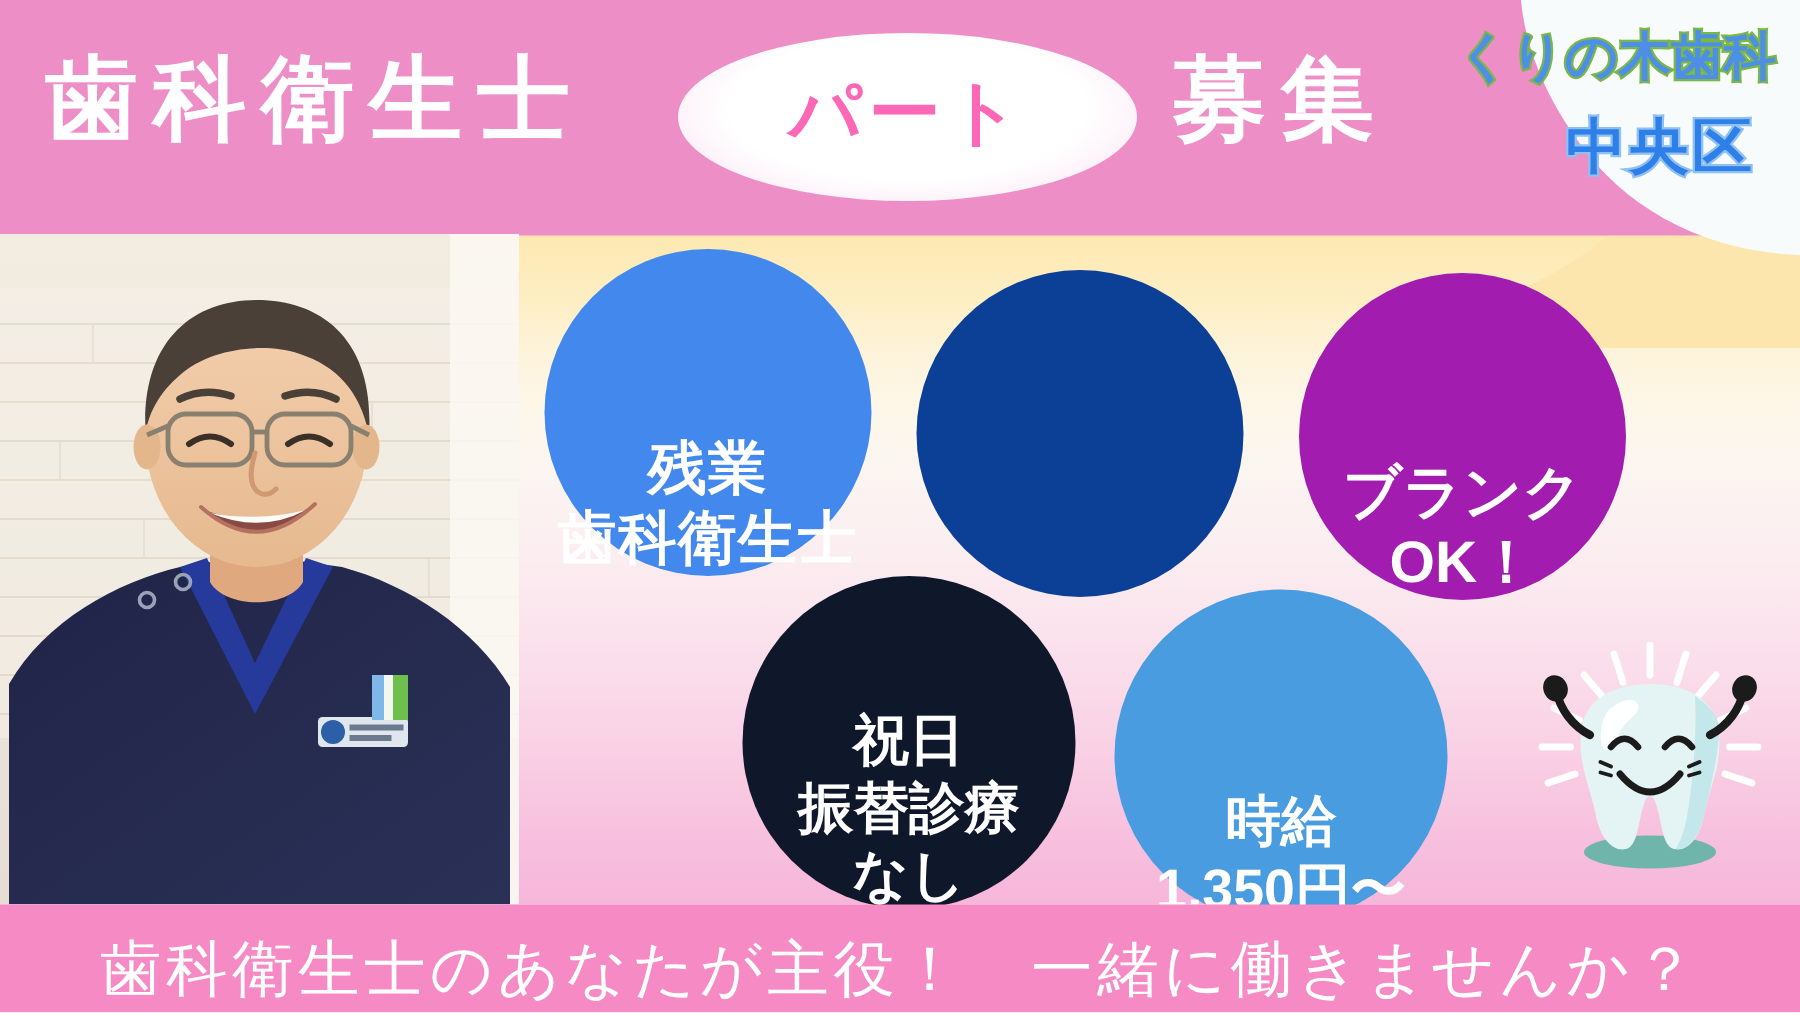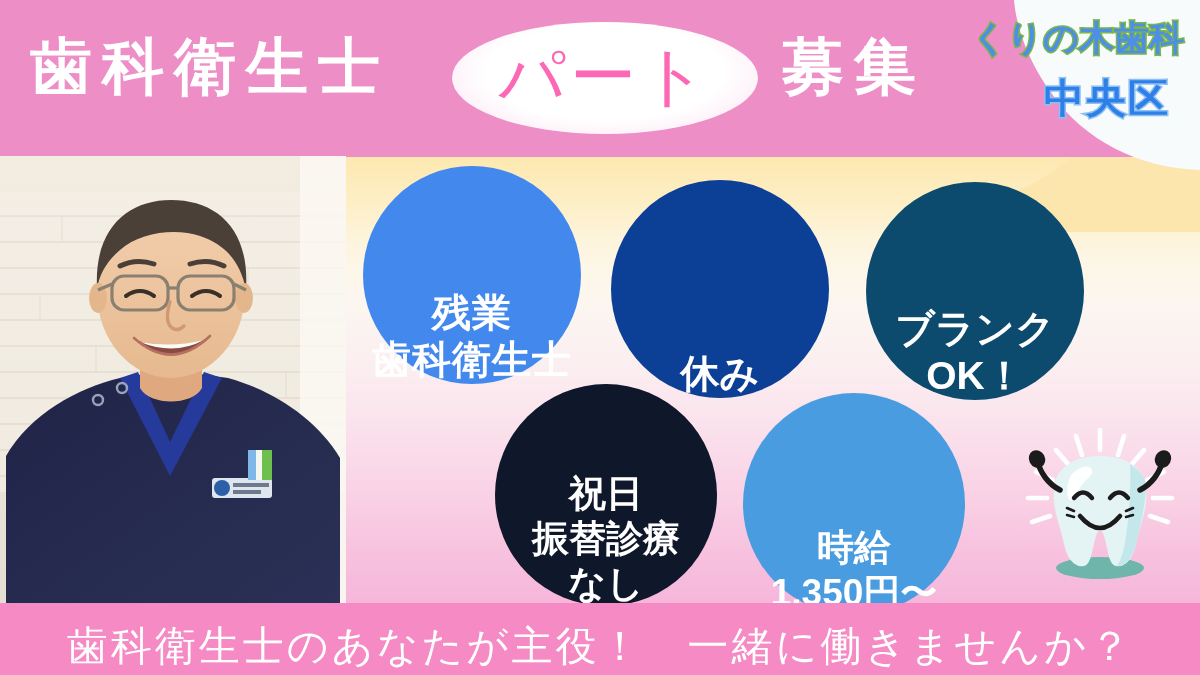"パート" .part-text { font-size: 66px -> 48px; font-weight: normal -> bold }
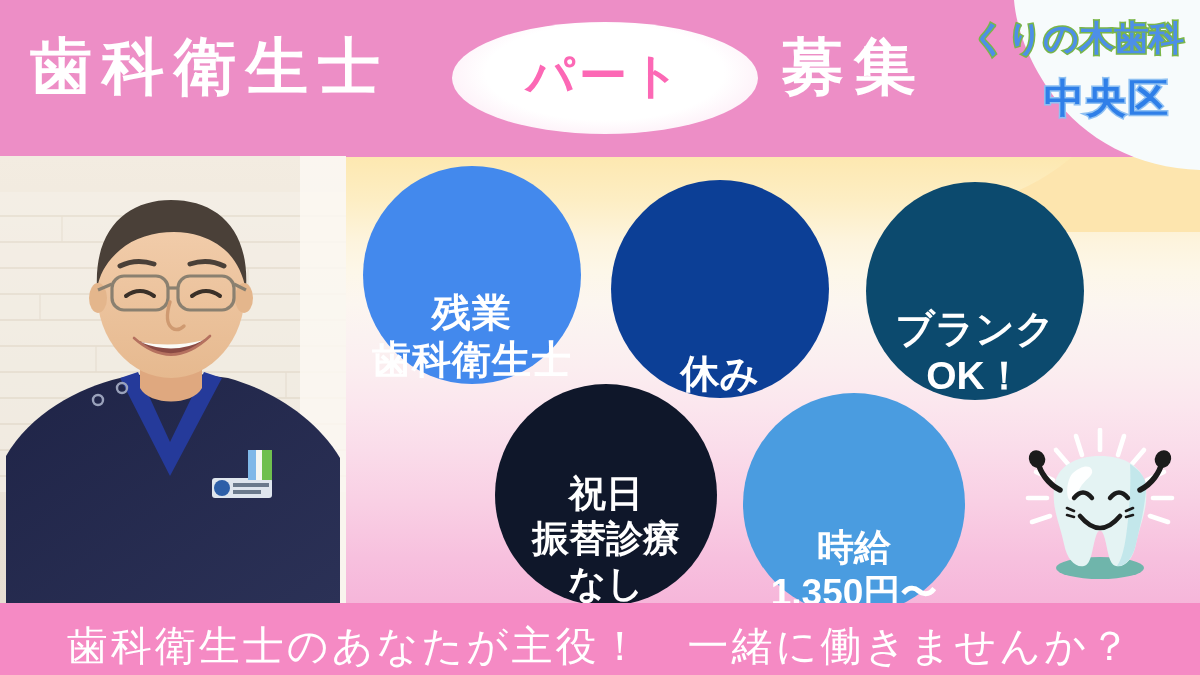"ブランク" div.badge { background: #0c4a6e -> #a21caf }
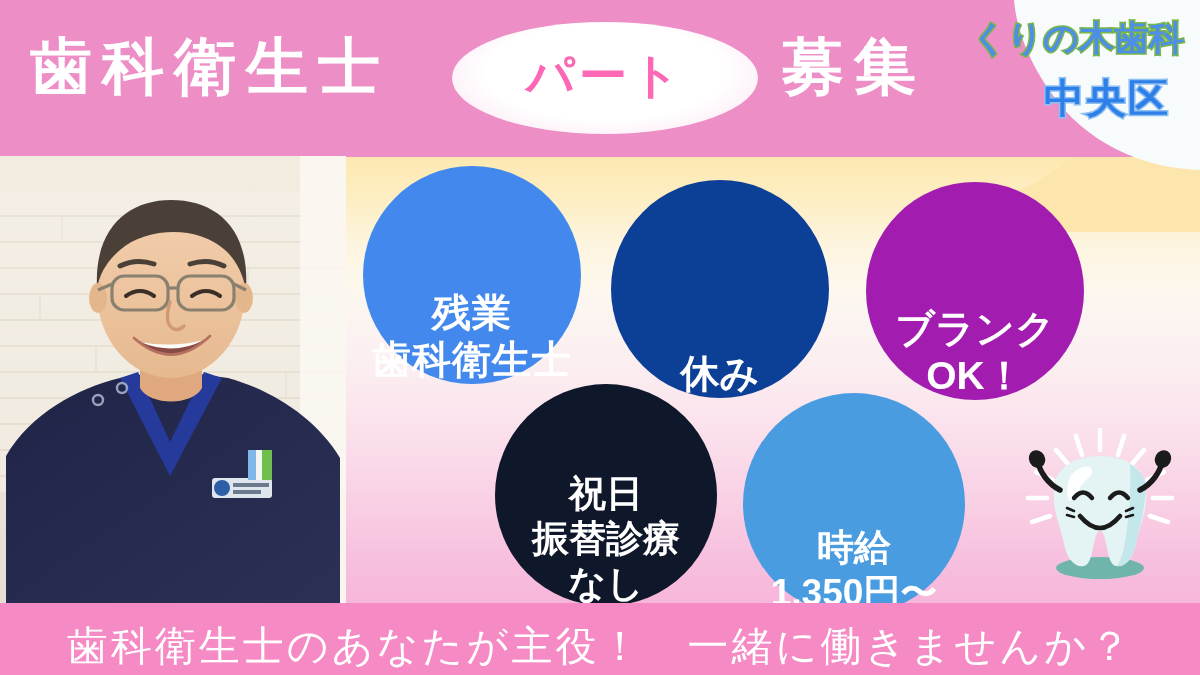"休み" span { html: <span>休み</span> -> none }
